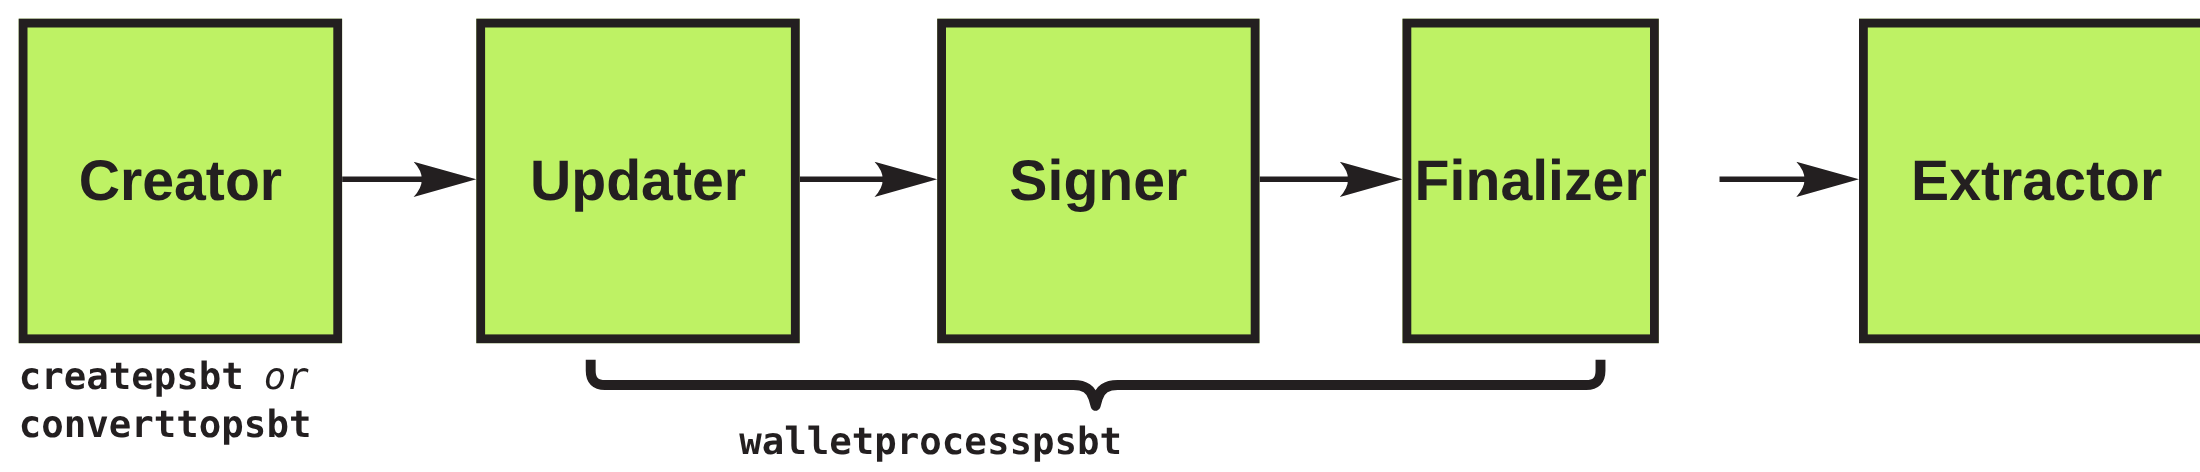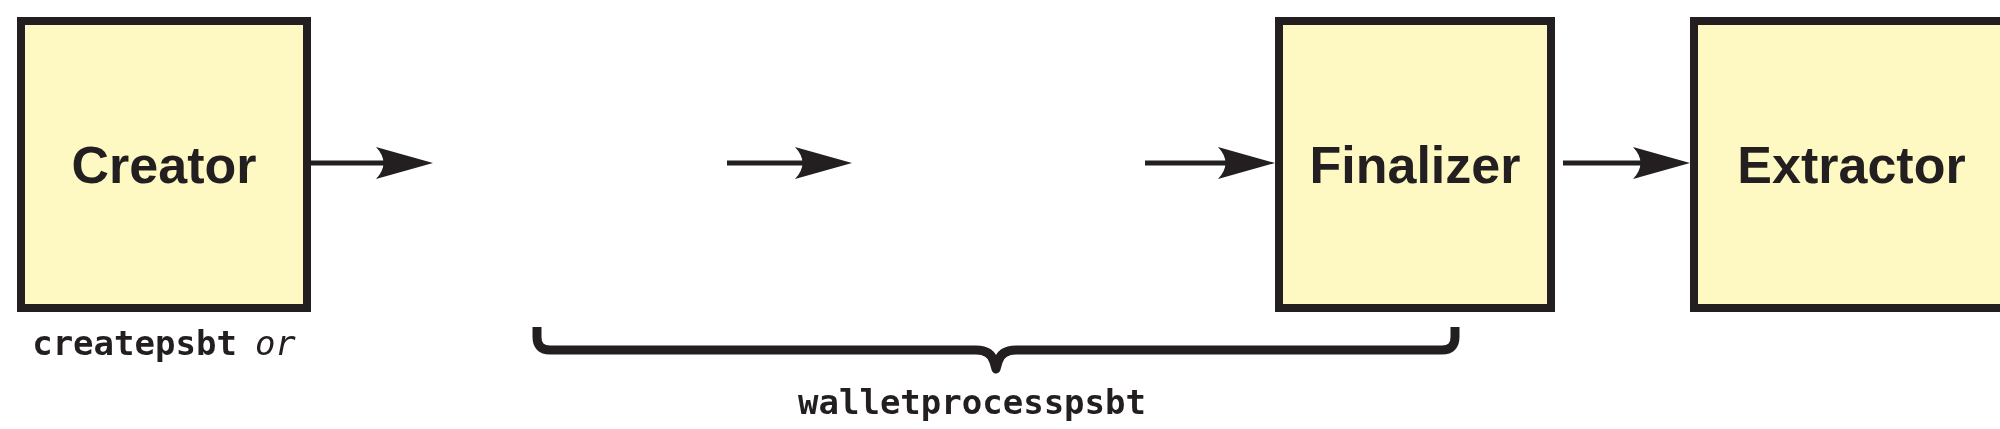"Creator" .box { background: #fef9c3 -> #bef264 }
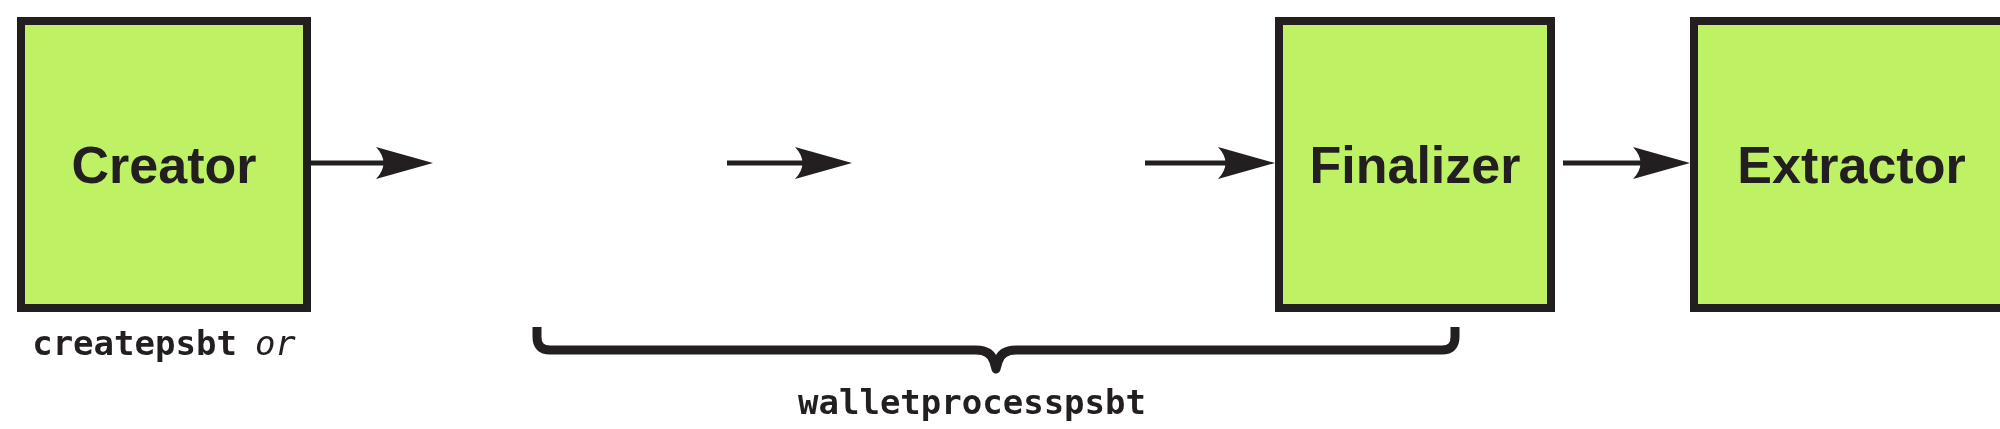"Updater" div.box { html: none -> <div> <span>Updater</span> </div> }
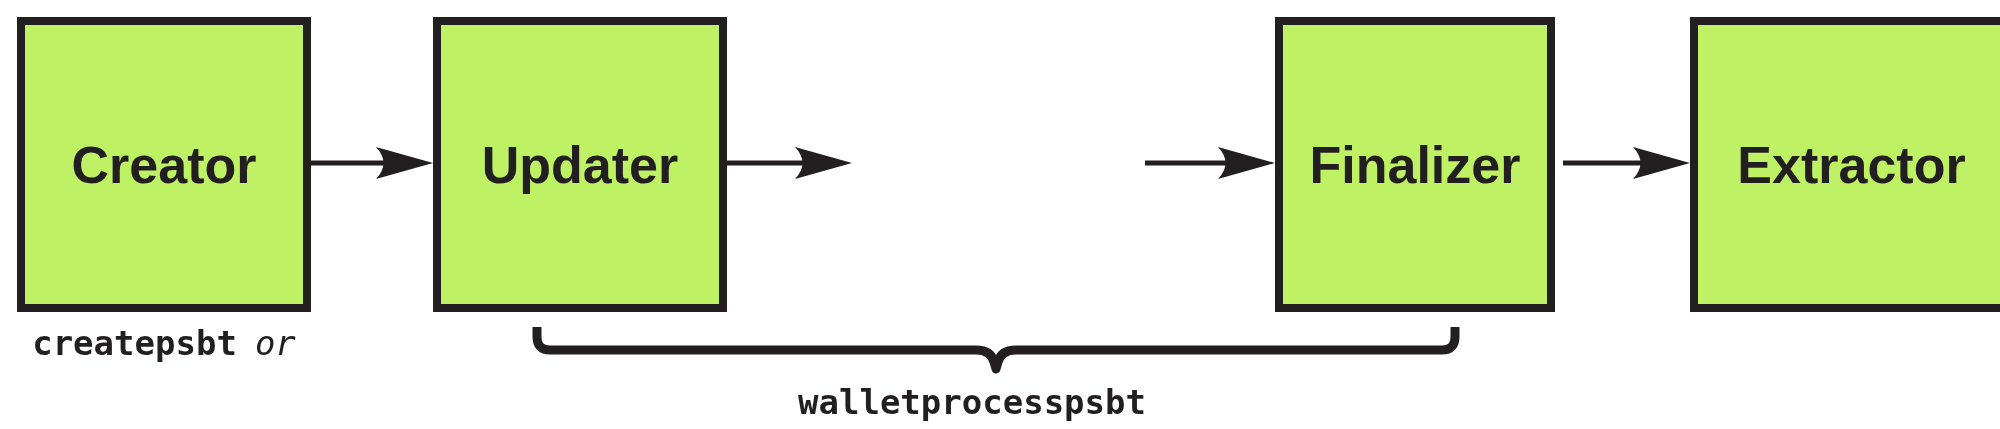"Signer" div.box { html: none -> <div> <span>Signer</span> </div> }
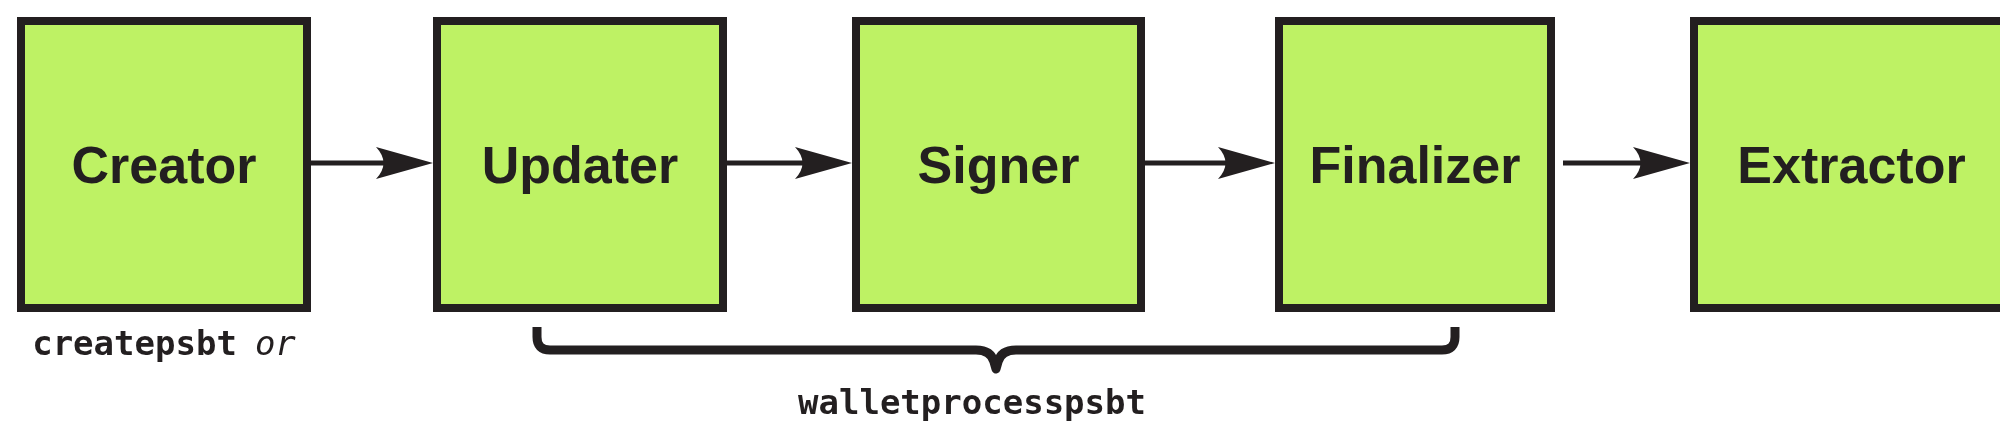"Finalizer" div.box { width: 280px -> 233px }
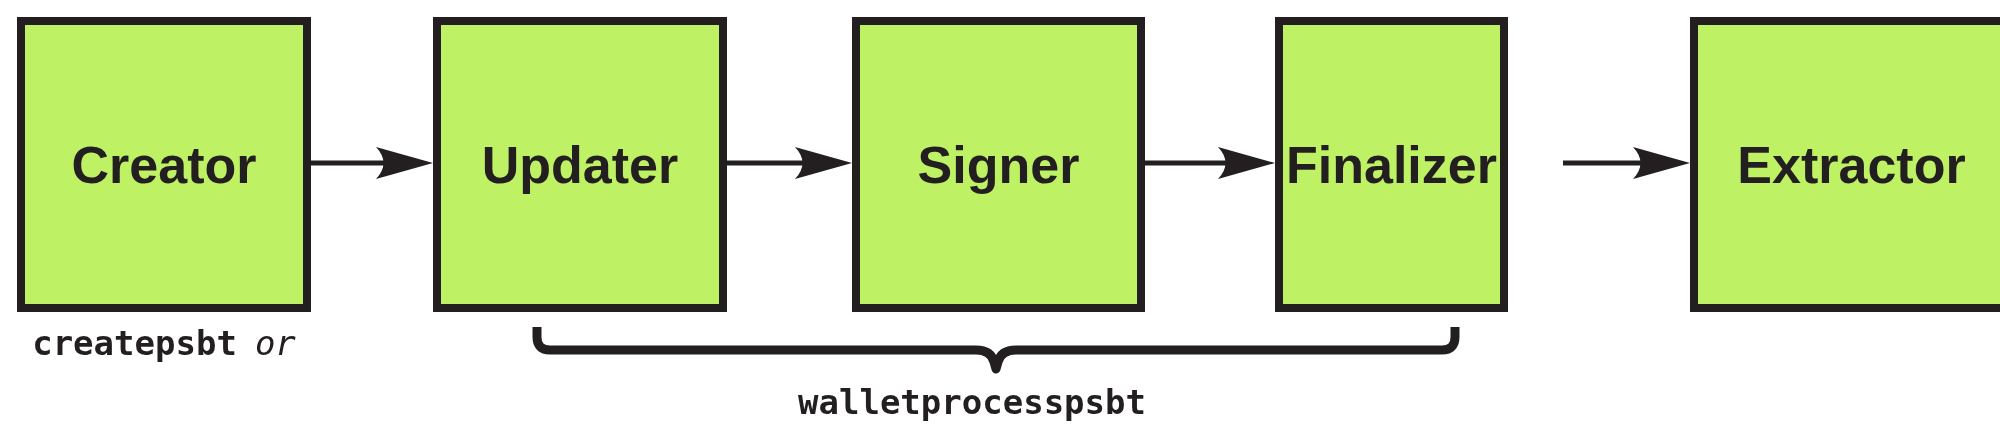"createpsbt or" .caption { text-align: center -> left }
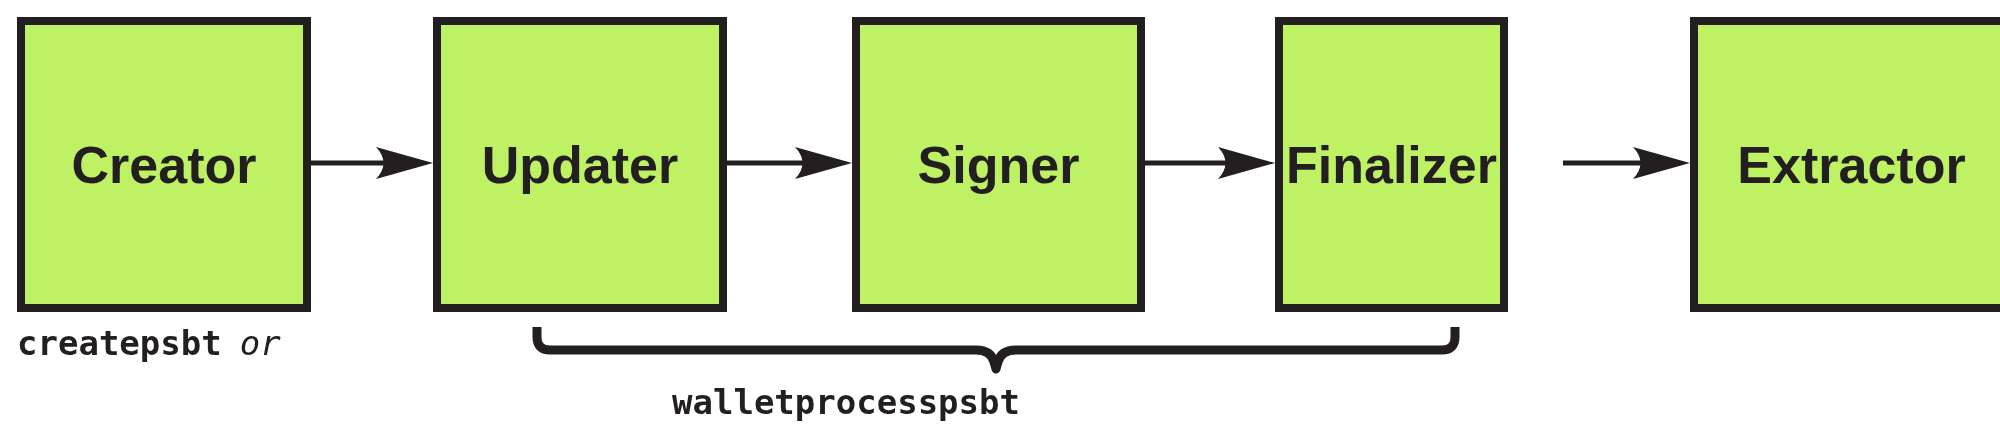"converttopsbt" div { html: none -> <div><span>converttopsbt</span></div> }
